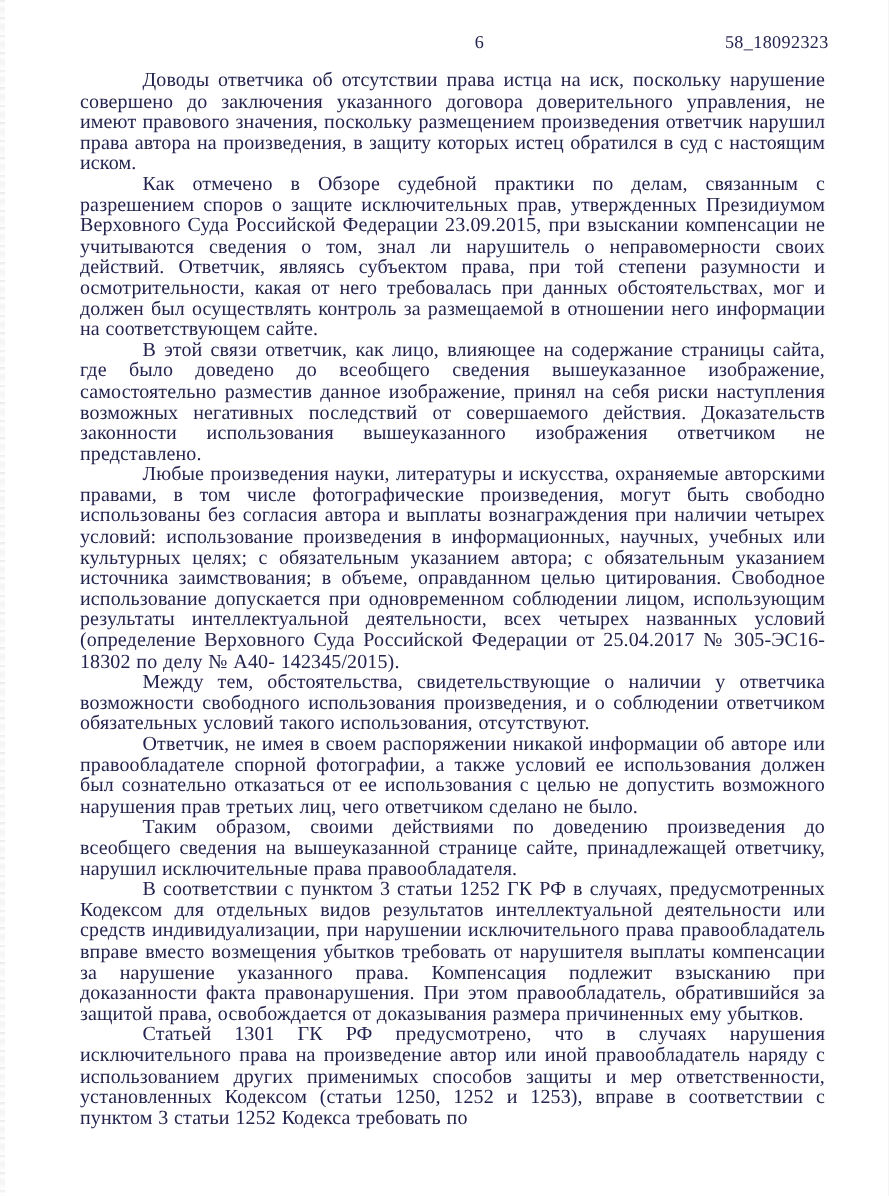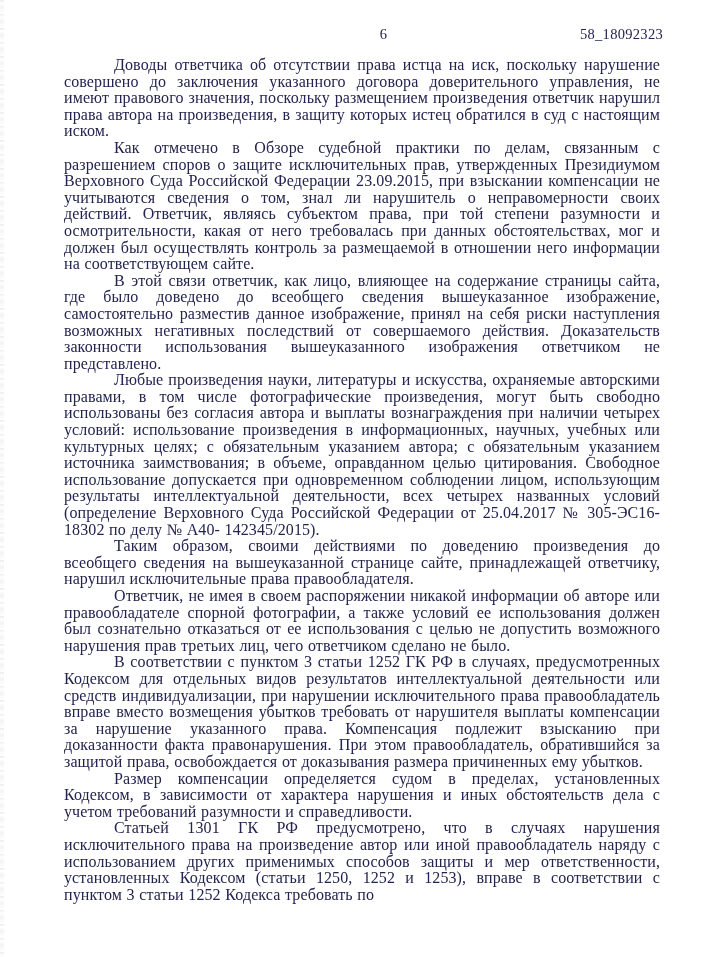"Между тем, обстоятельства," p.para { html: none -> <p>Между тем, обстоятельства, свидетельствующие о наличии у ответчика возможности свободного использования произведения, и о соблюдении ответчиком обязательных условий такого использования, отсутствуют.</p> }
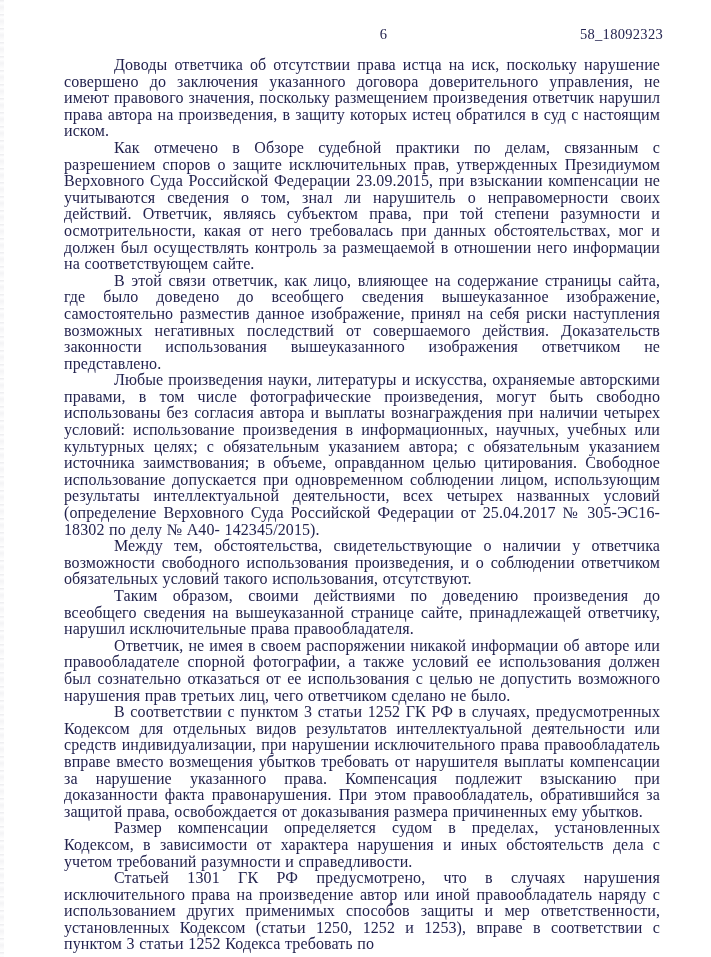"Таким образом, своими действиями по" p.para { order: before "Ответчик, не имея в своем" -> after "Ответчик, не имея в своем" }
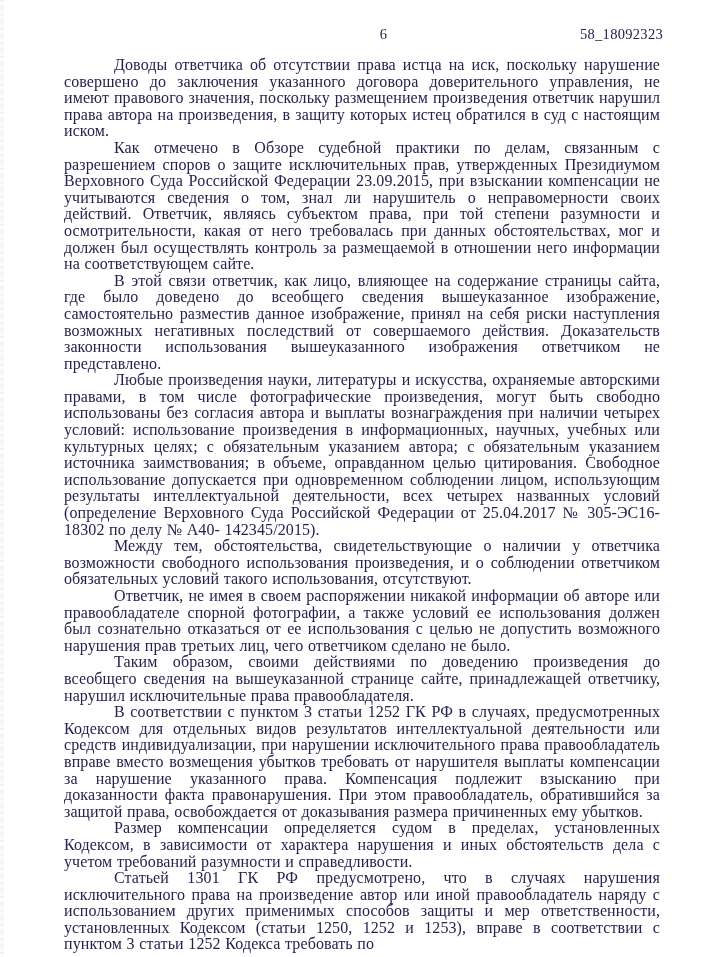"Размер компенсации определяется судом в" p.para { html: <p>Размер компенсации определяется судом в пределах, установленных Кодексом, в зависимости от характера нарушения и иных обстоятельств дела с учетом требований разумности и справедливости.</p> -> none }
